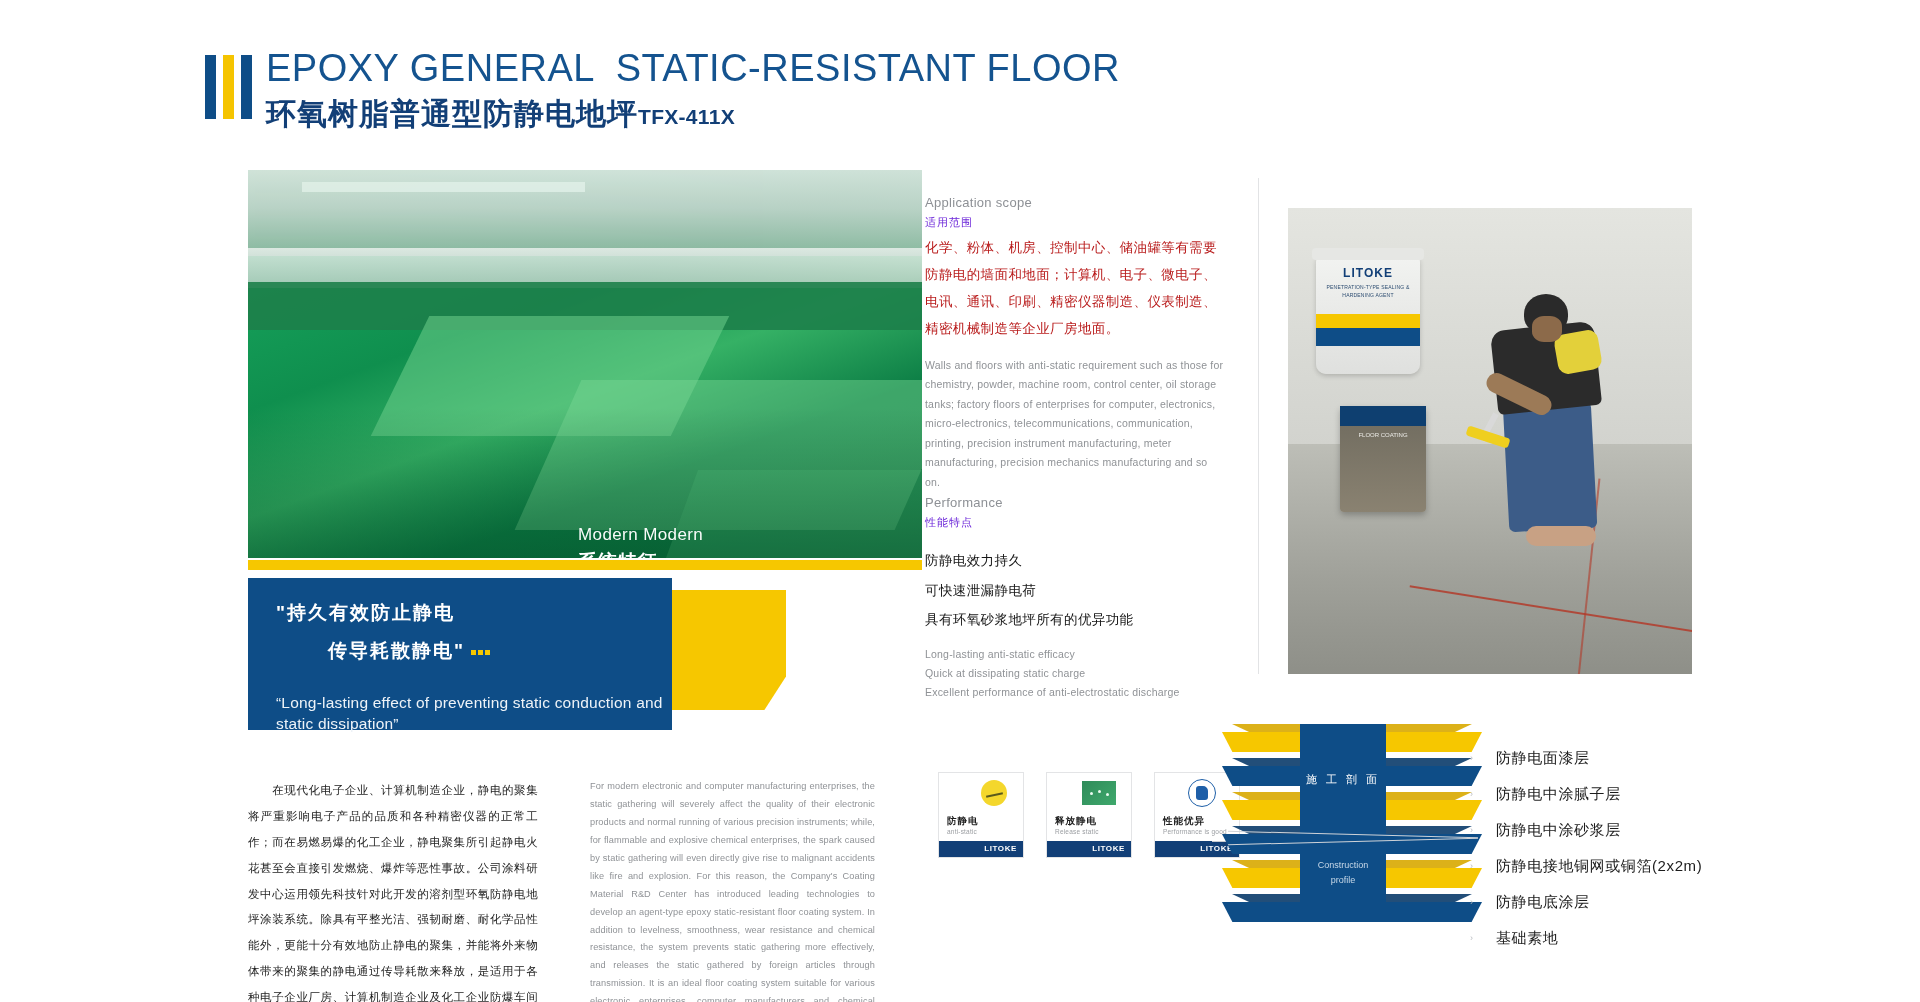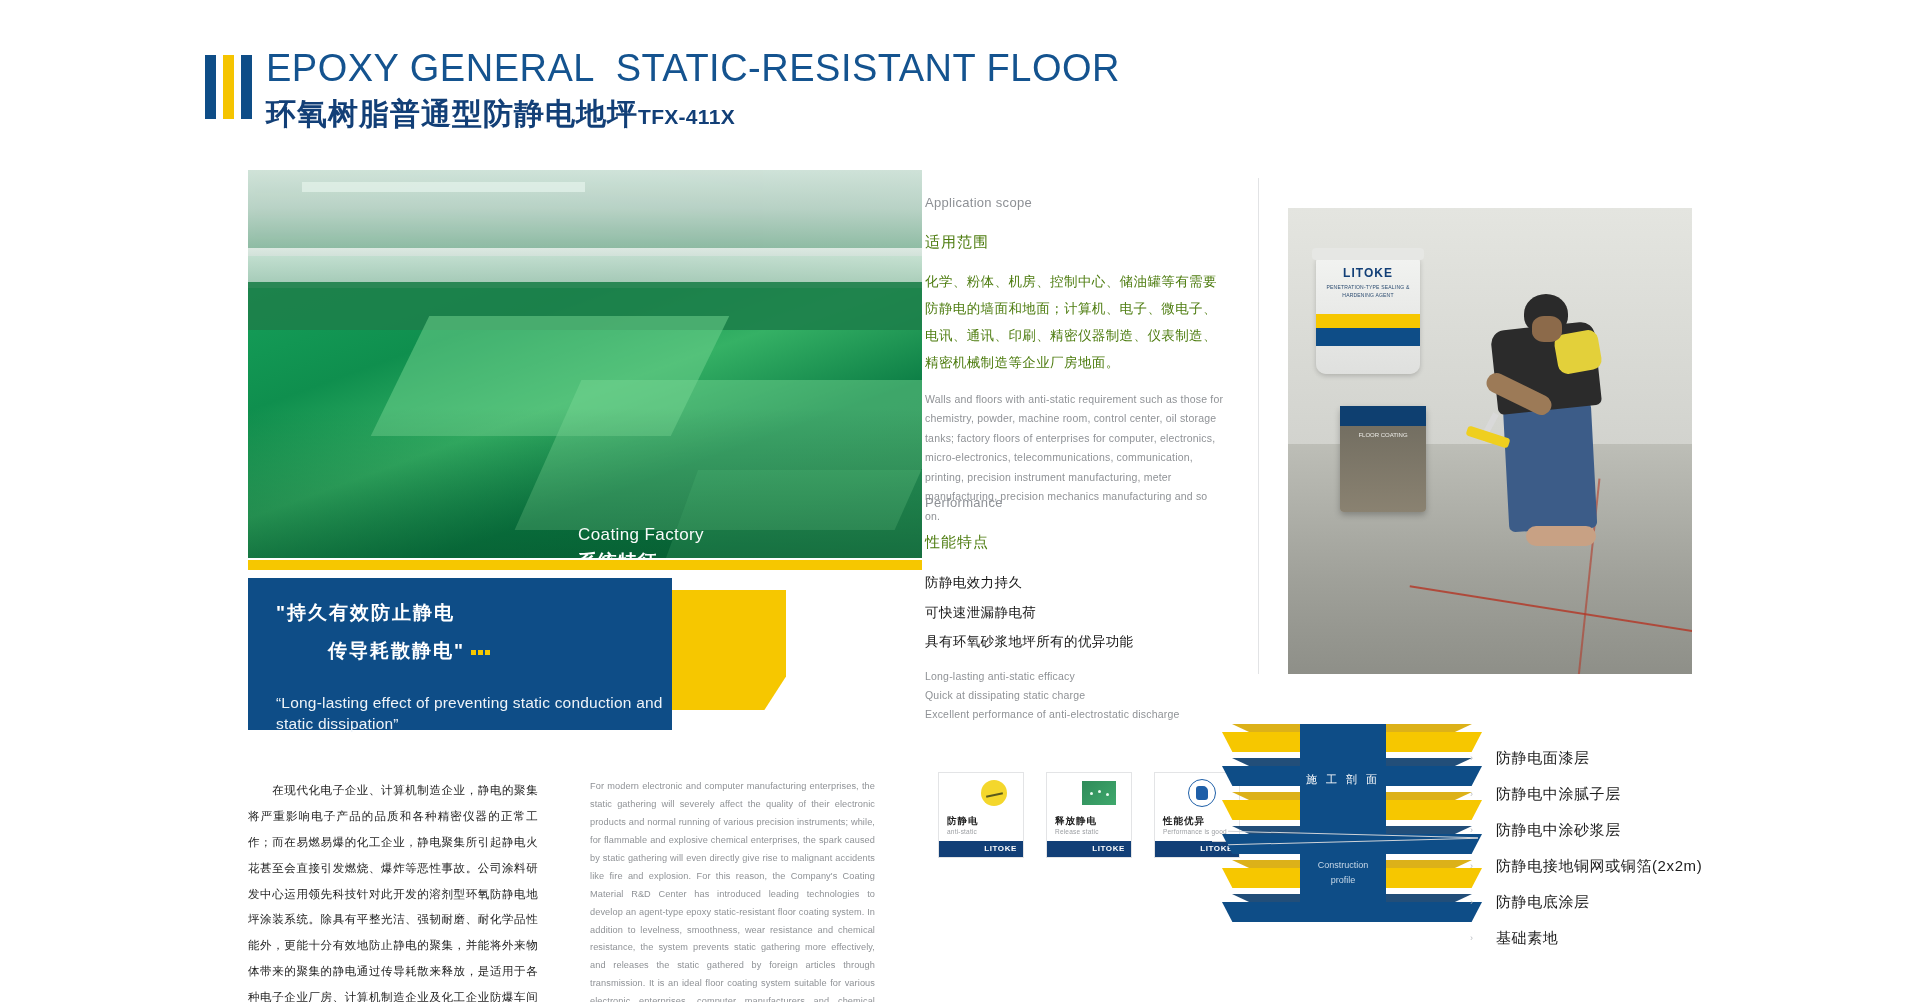"适用范围" .sec-cn { color: #4d7c0f -> #6d28d9; font-size: 15px -> 11px; margin-top: 23px -> 5px }
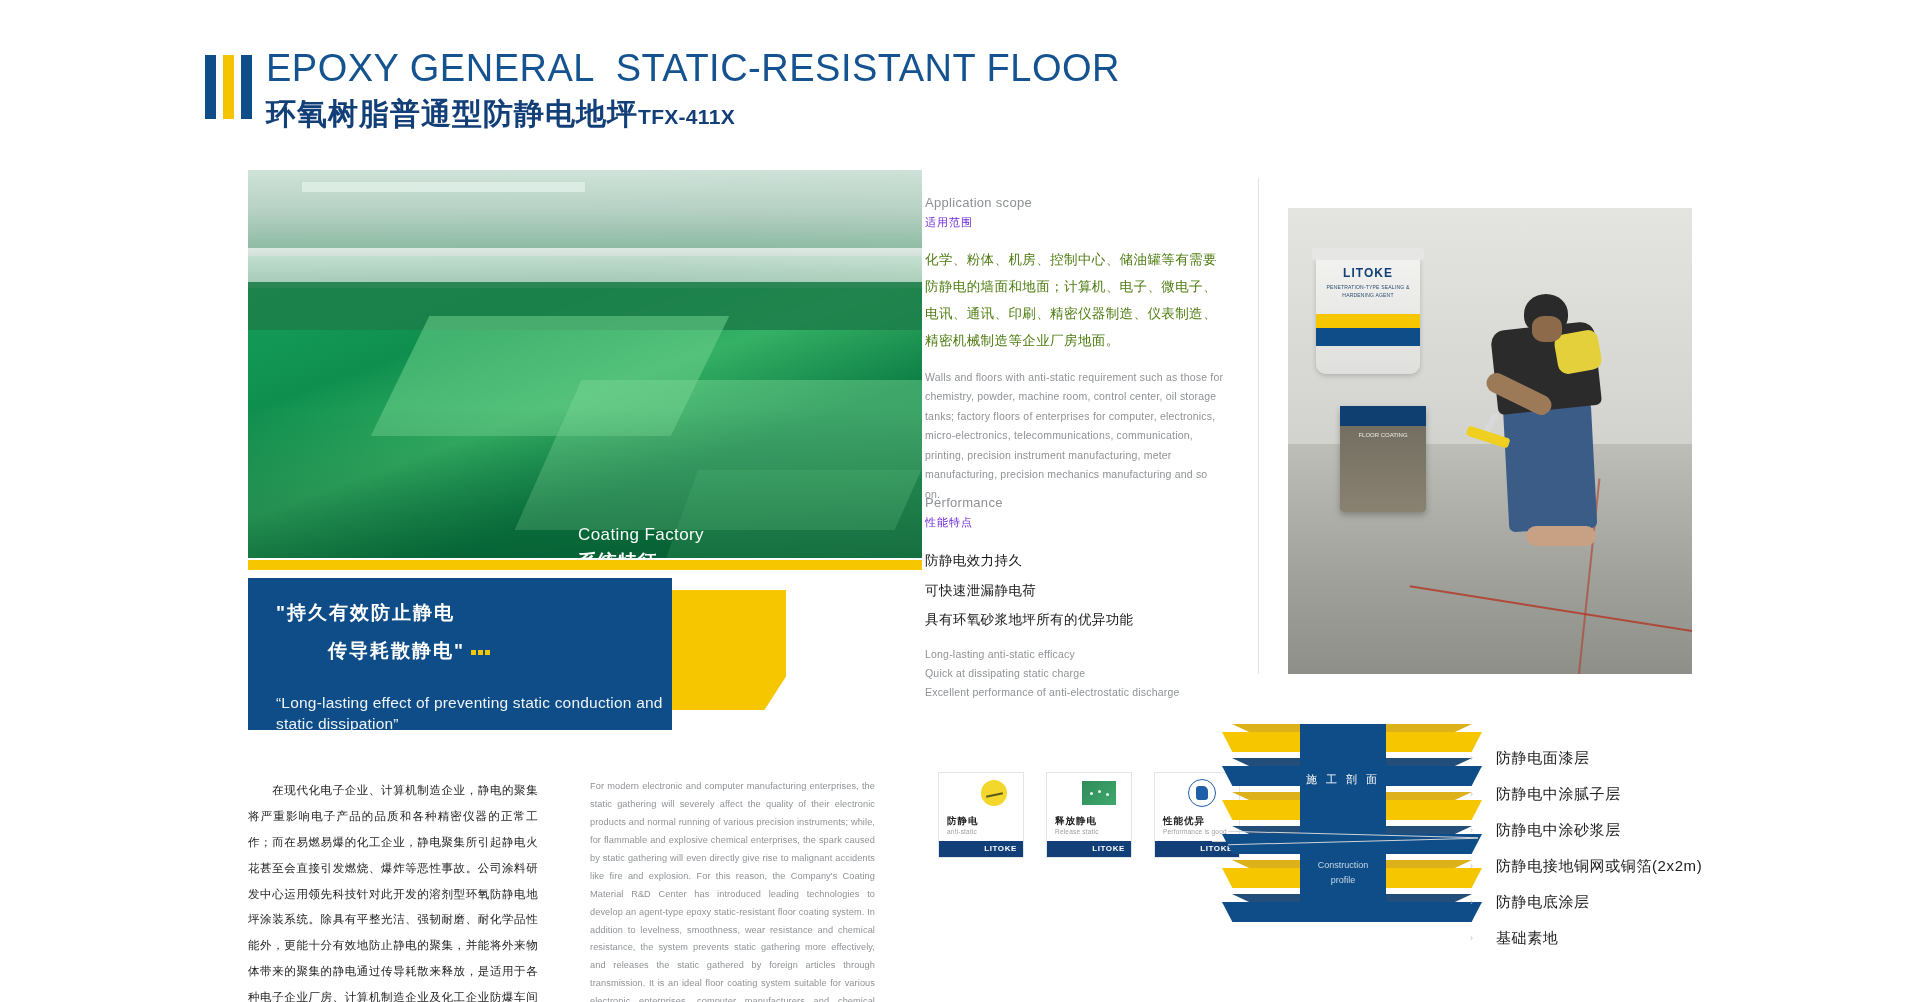"化学、粉体、机房、控制中心、储油罐等有需要防静电的墙面和地面；计算机、电子、微电" .cn-body { color: #4d7c0f -> #b91c1c; margin-top: 16px -> 4px }
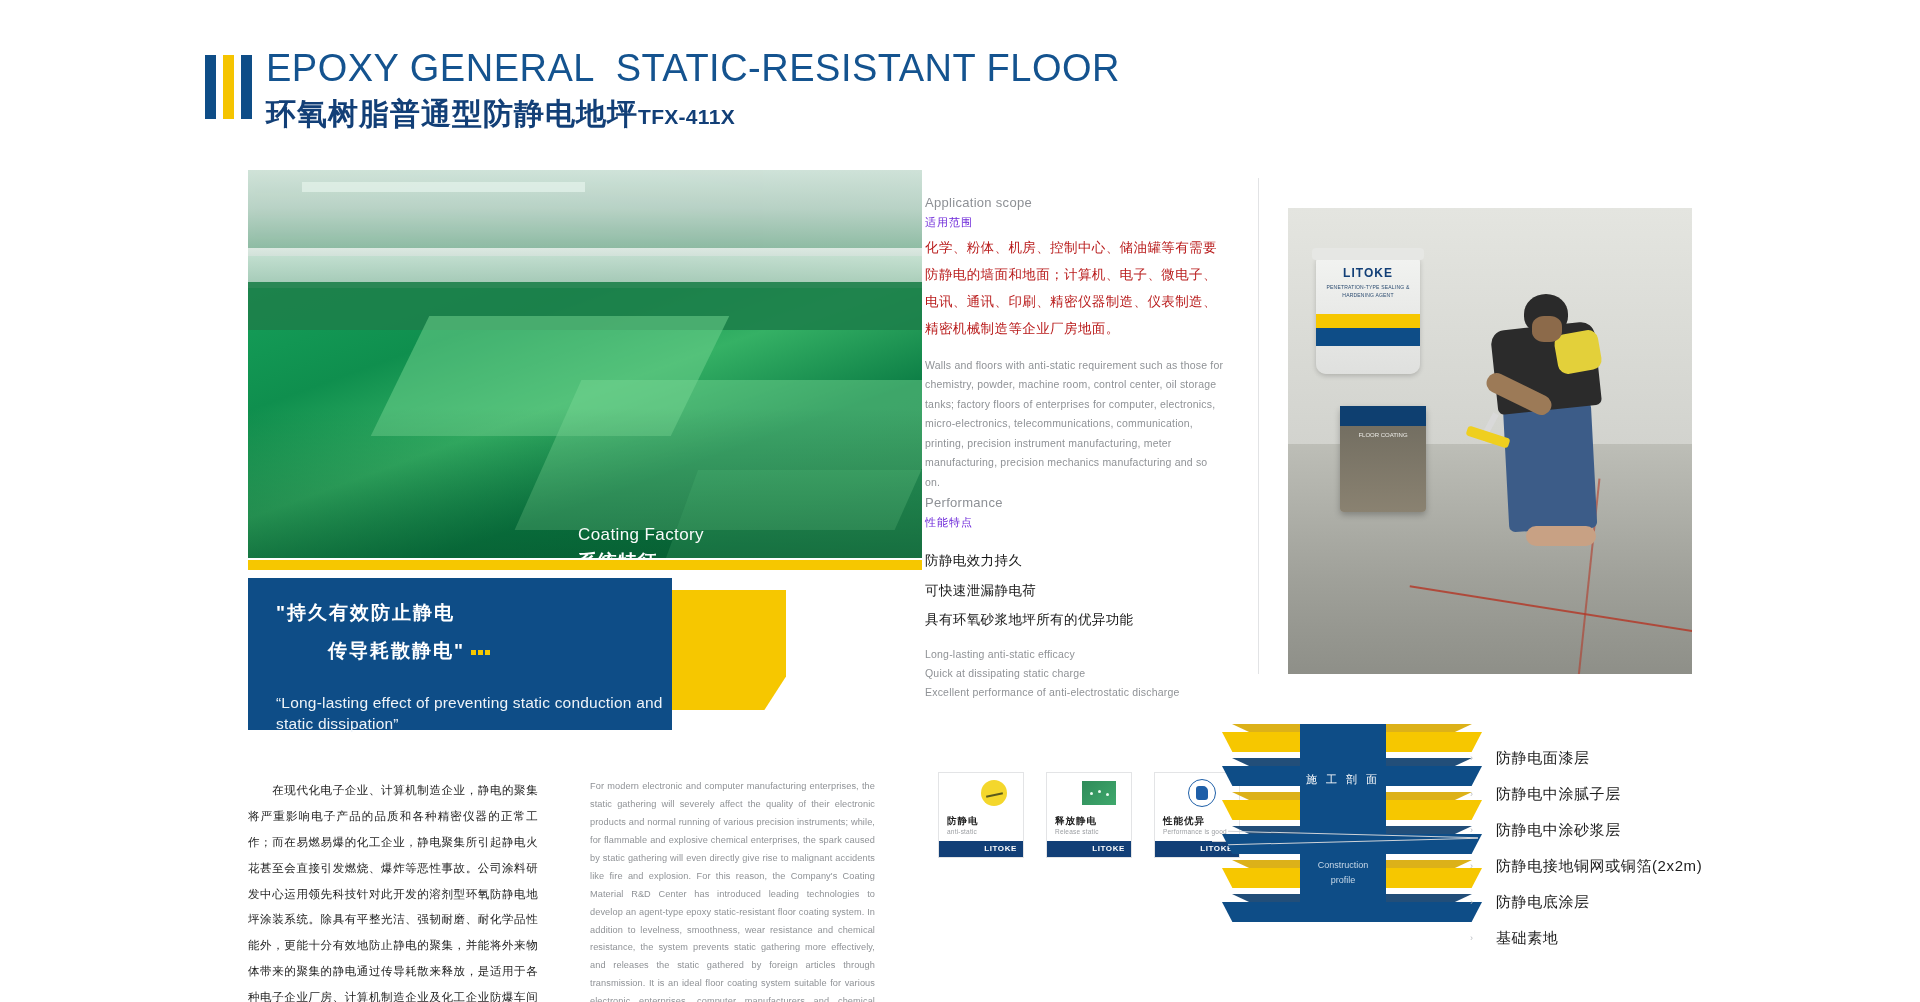"Coating Factory" div.ht-en { text: Coating Factory -> Modern Modern }
